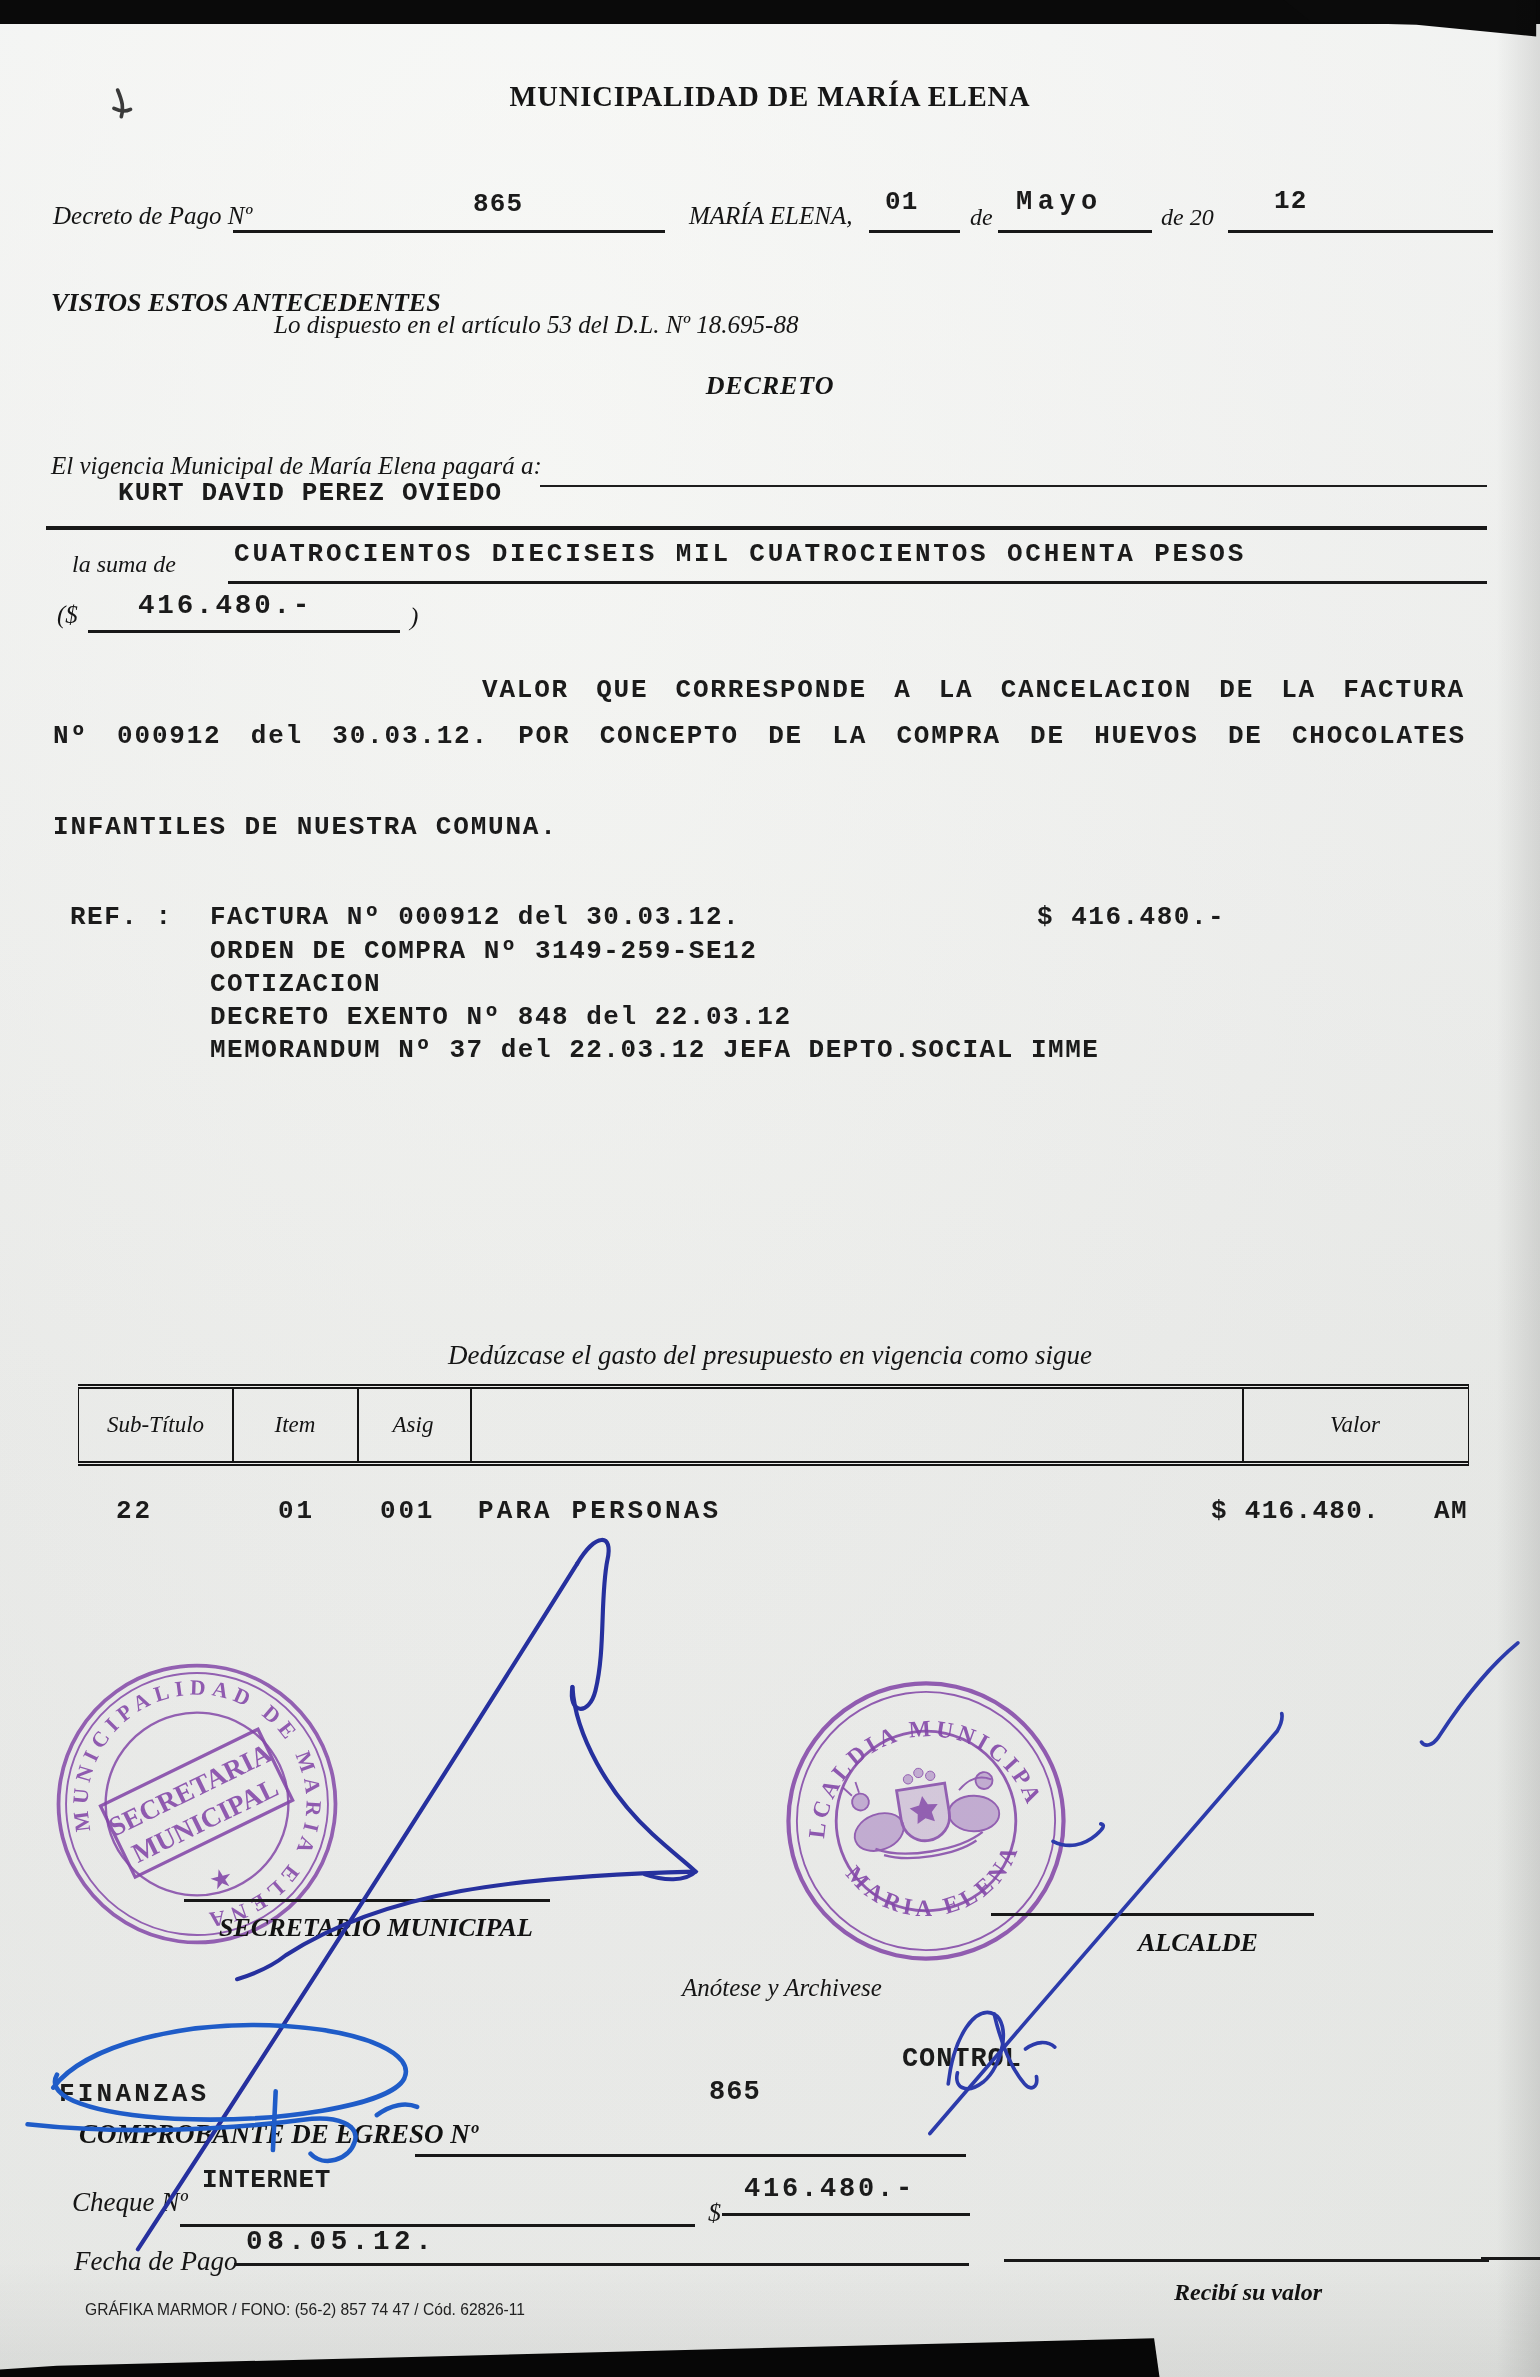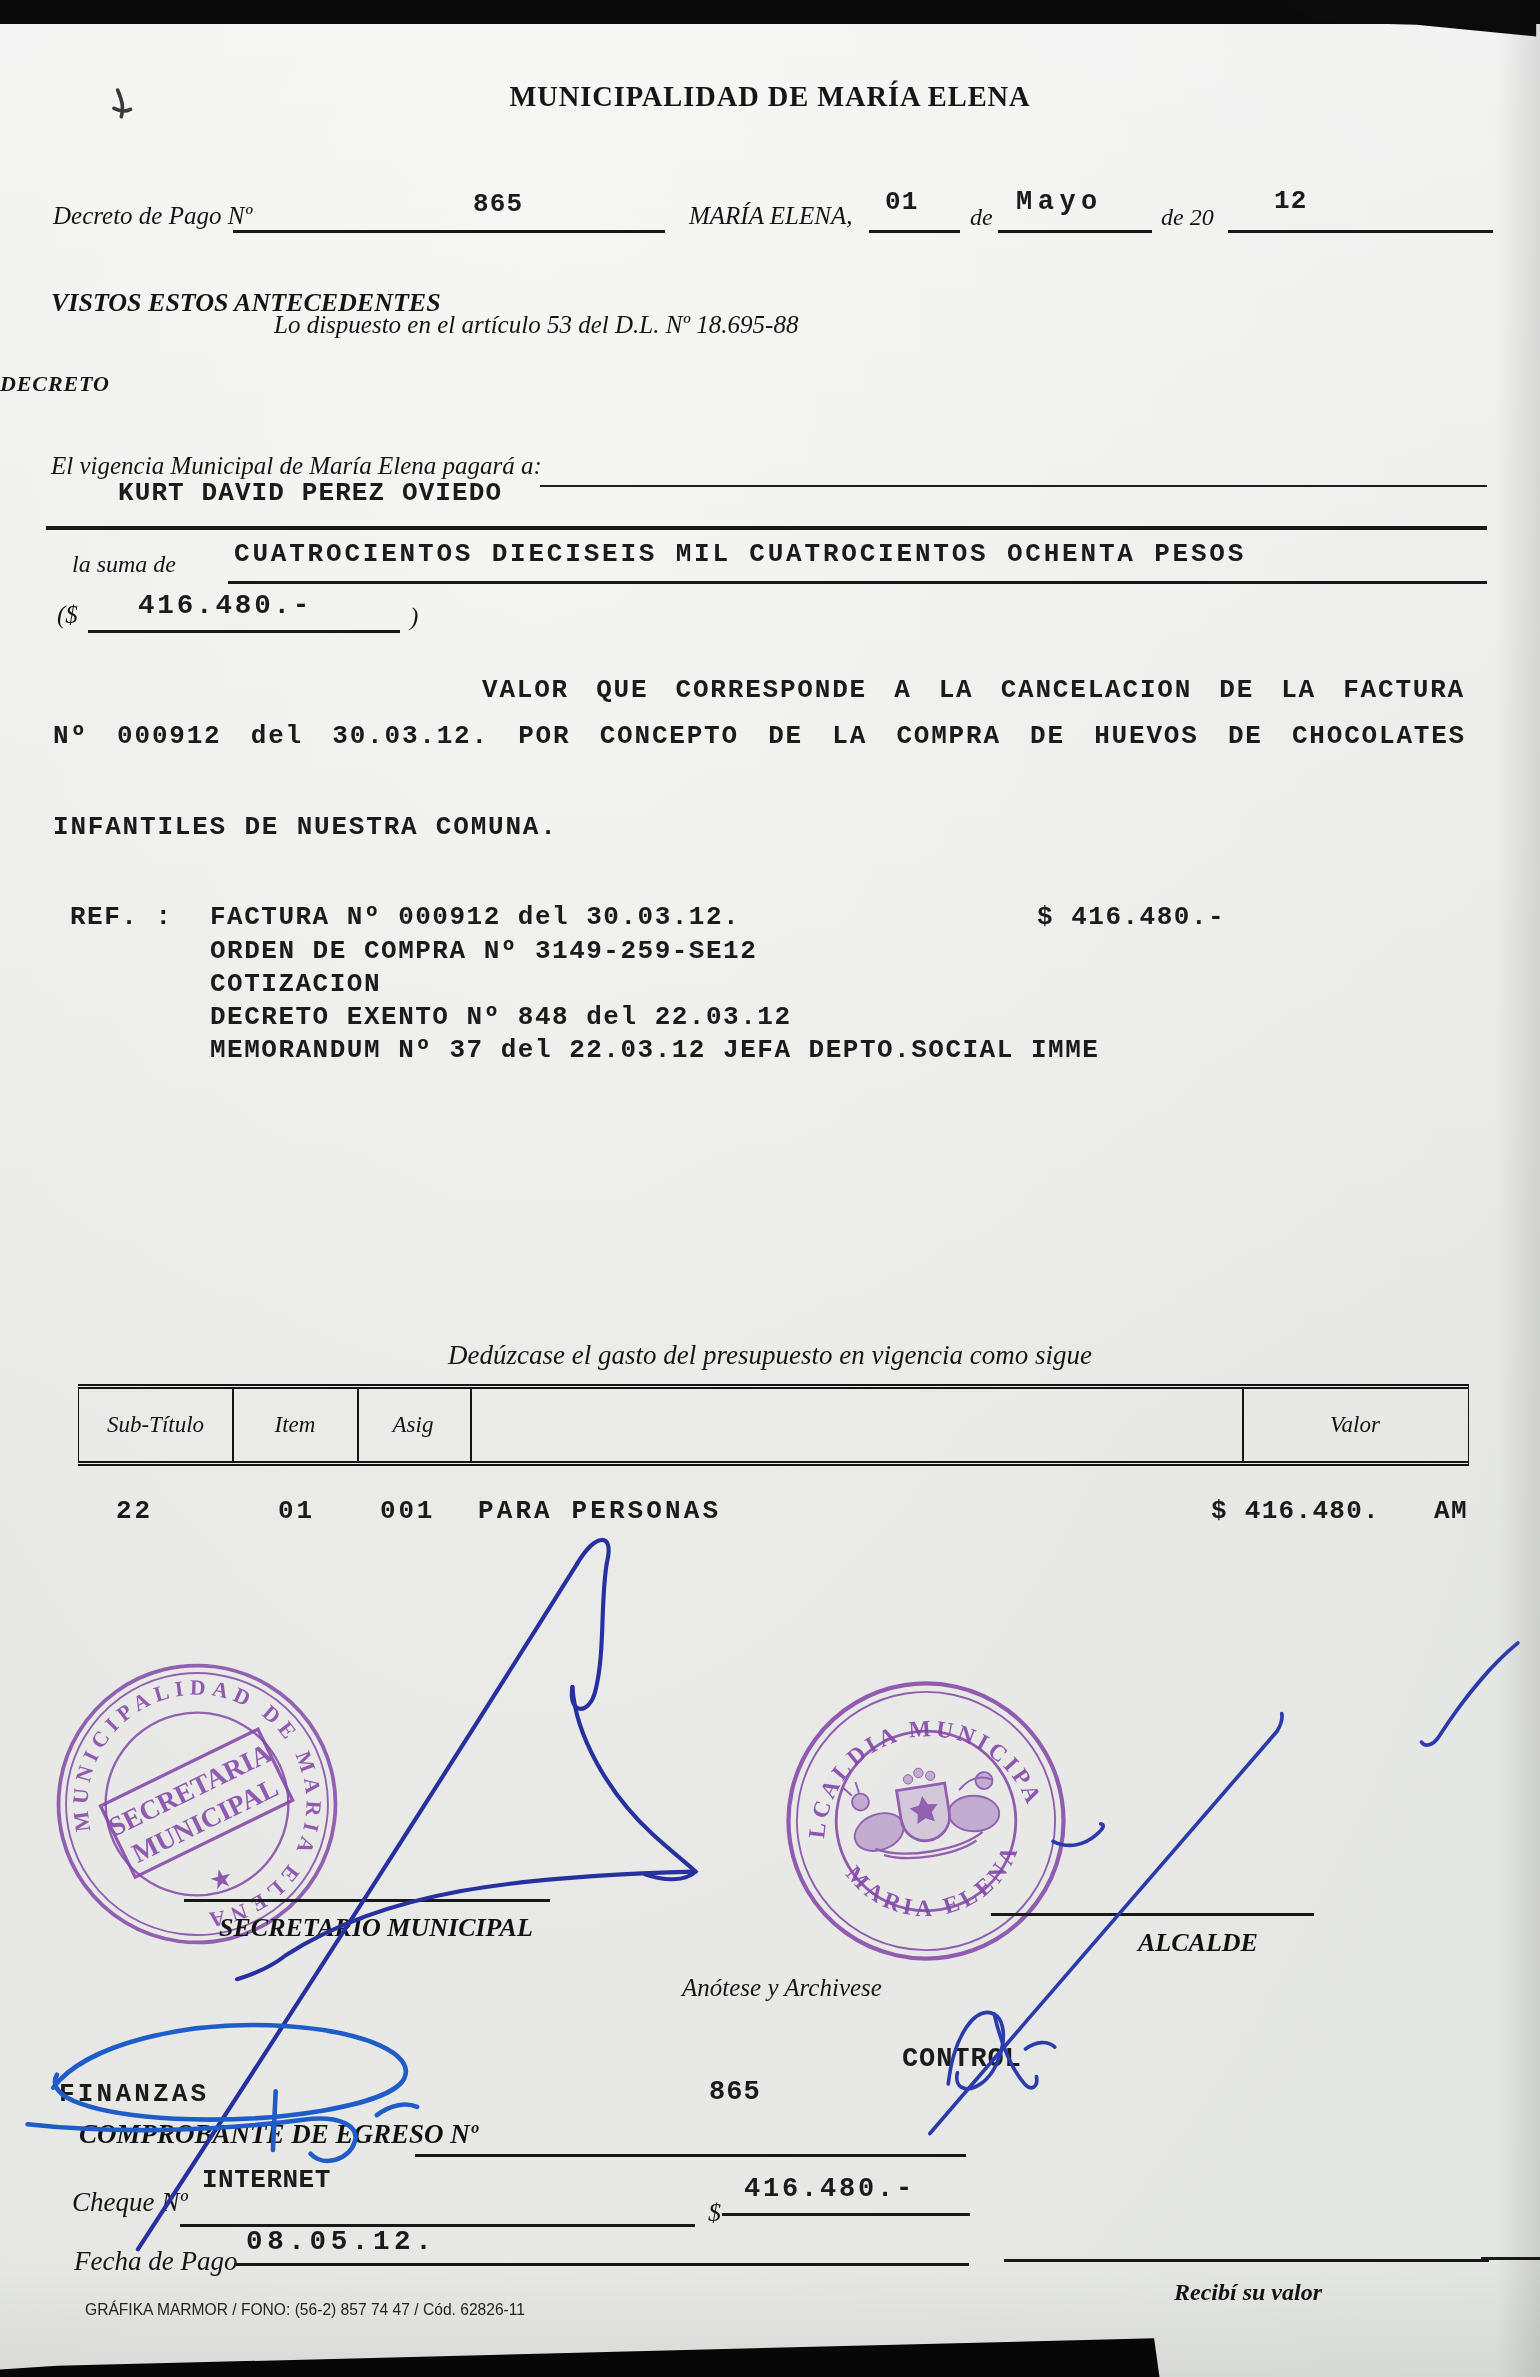"DECRETO" div.abs { font-size: 22px -> 26px; text-align: left -> center }
